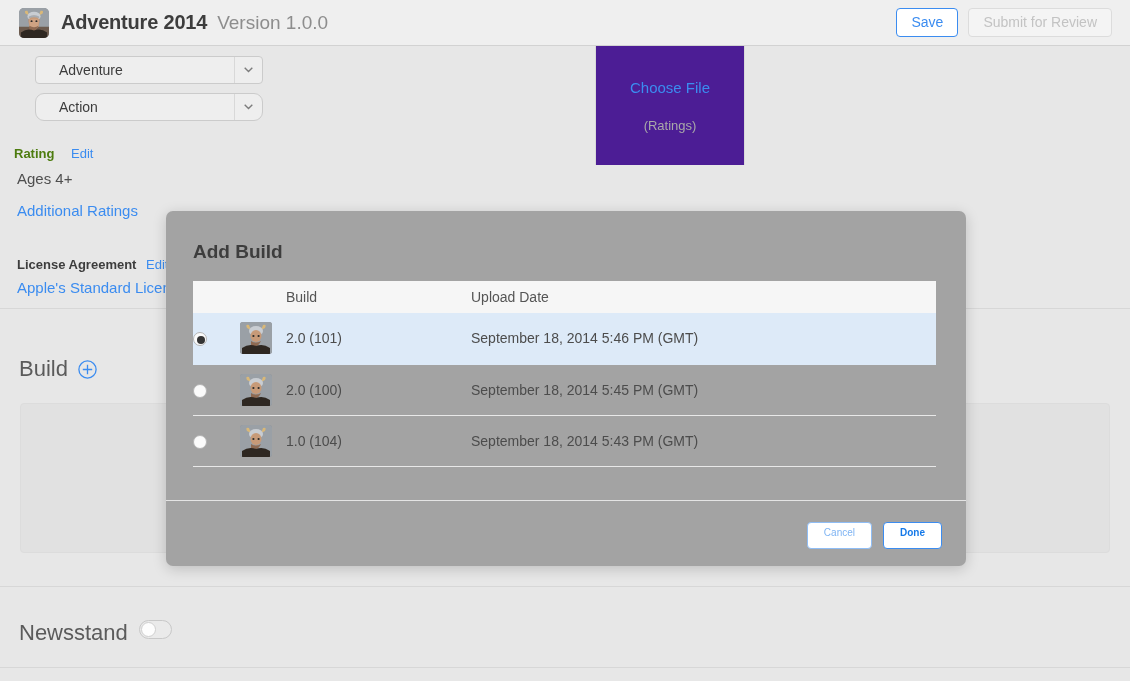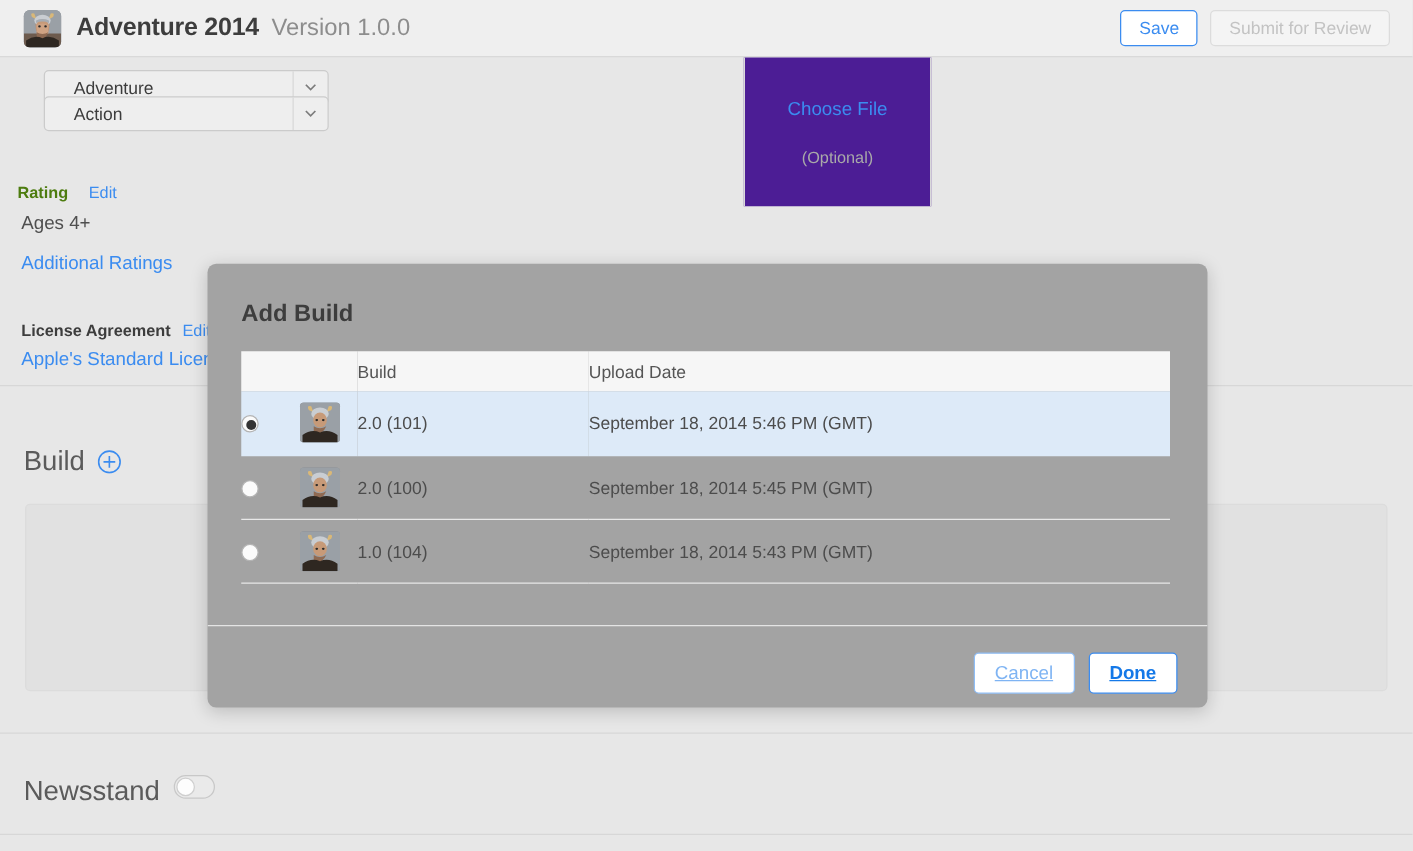"Action" #genre-secondary { border-radius: none -> 9px; top: 31px -> 47px }
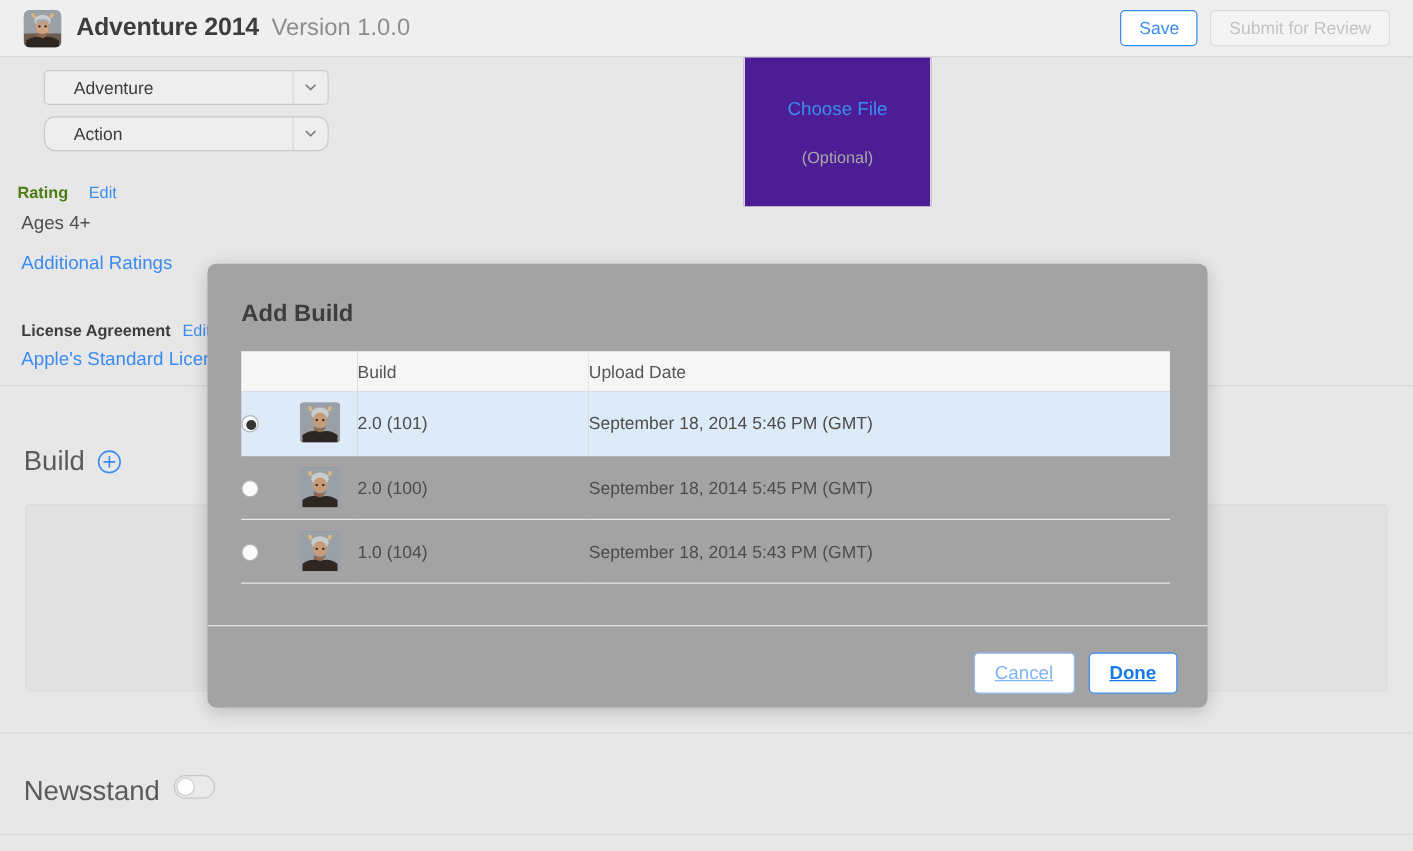"(Optional)" span { text: Optional -> Ratings }
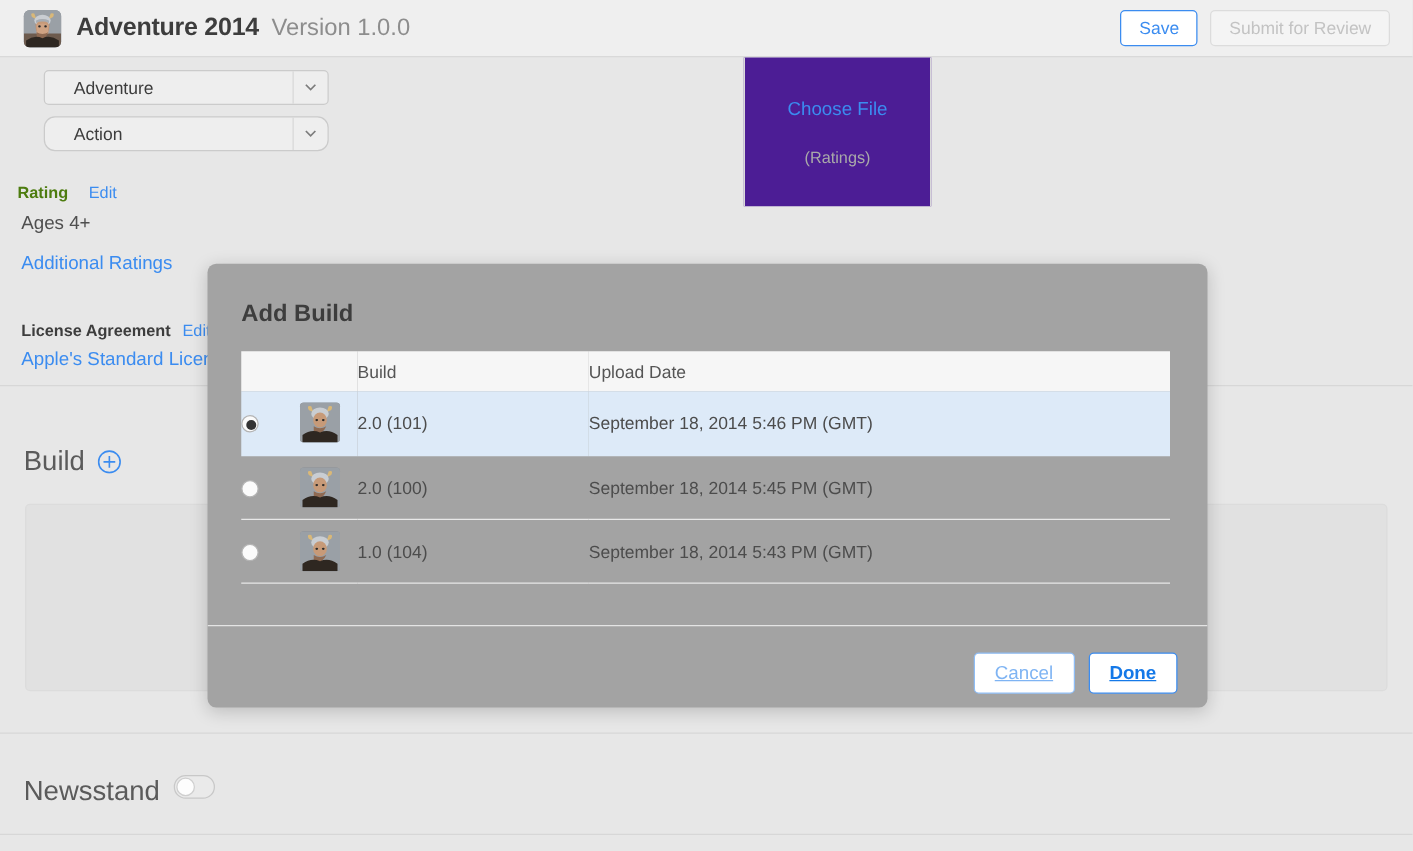"Cancel" .modal-btn { font-size: 15px -> 10px; padding: 8px 16px 7px -> 2px 16px 7px; text-decoration: underline -> none }
